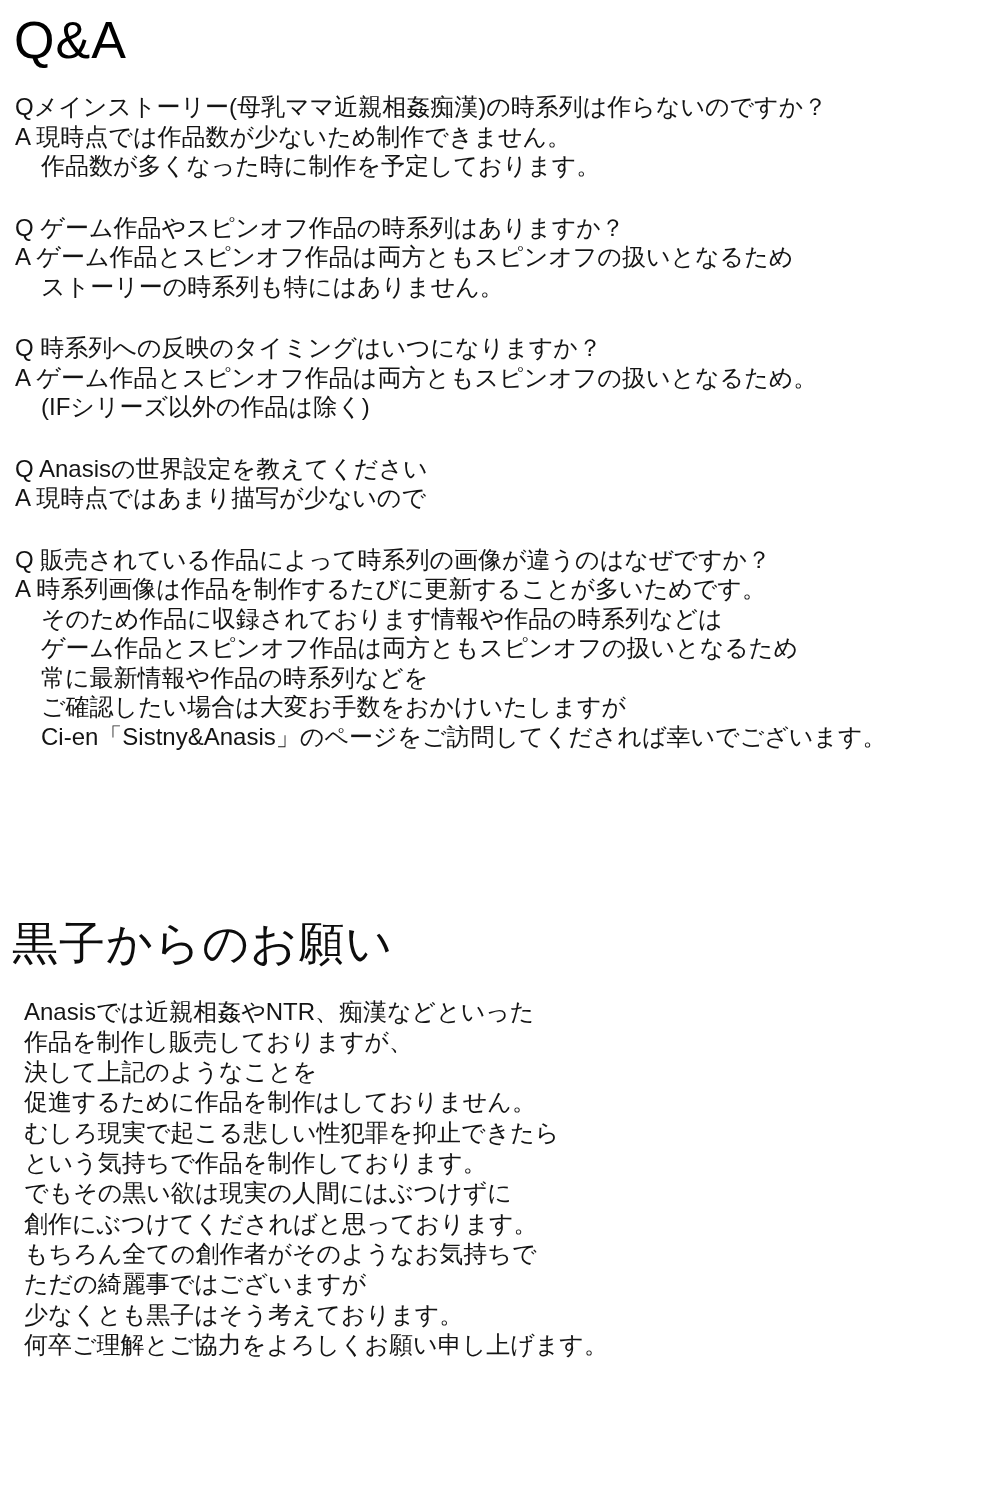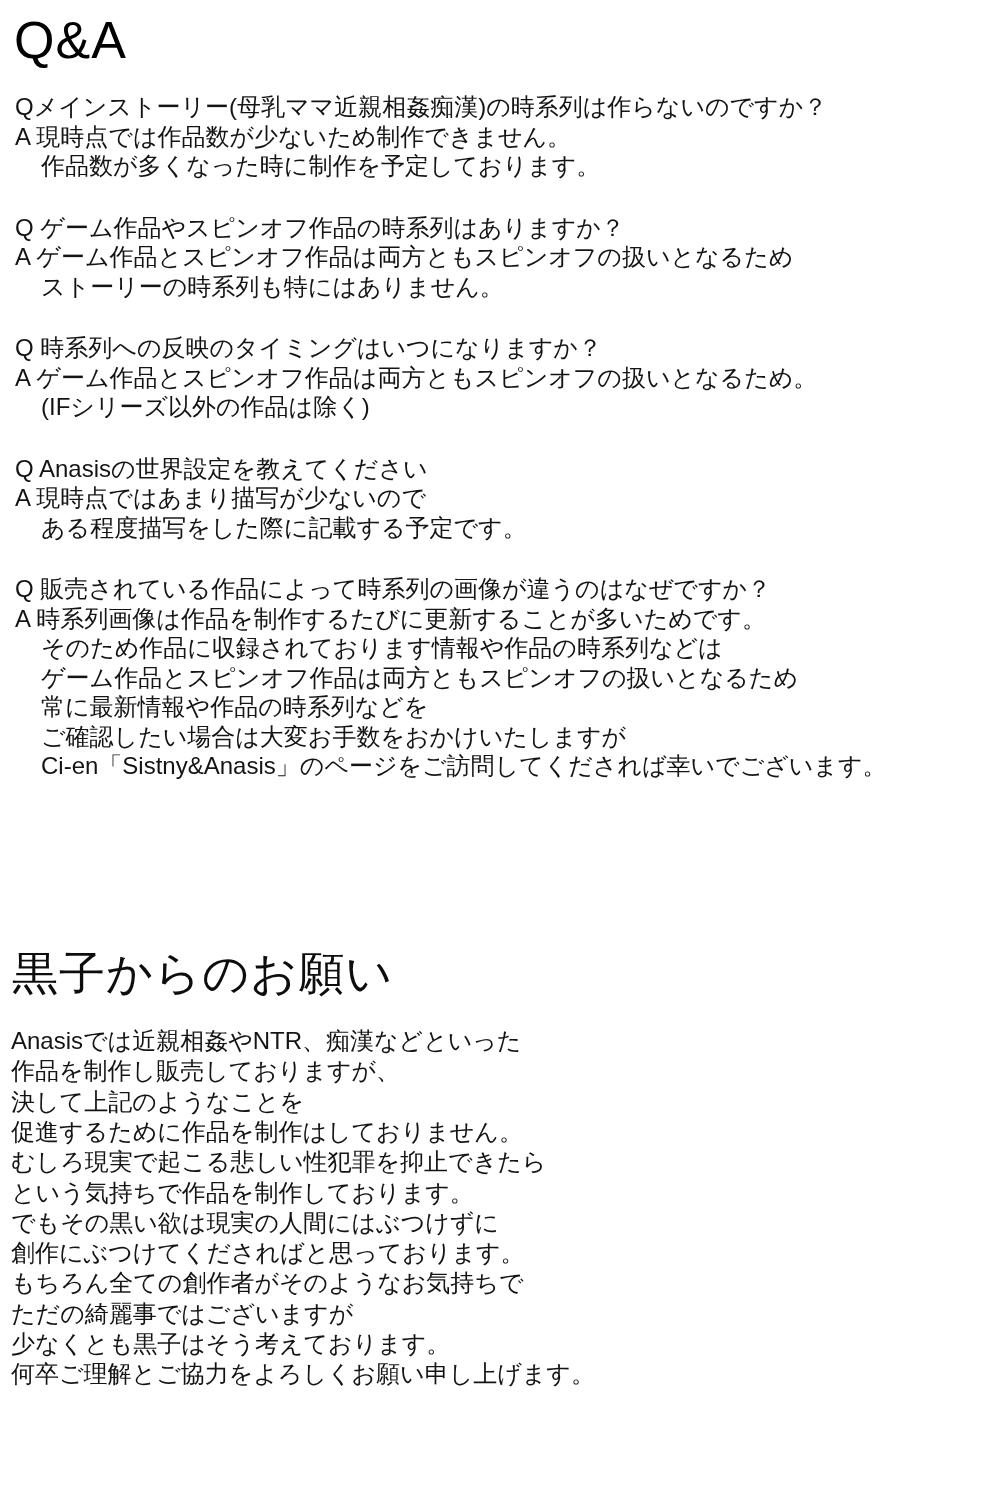"ある程度描写をした際に記載する予定です。" div.qa-line { html: <div>ある程度描写をした際に記載する予定です。</div> -> none }
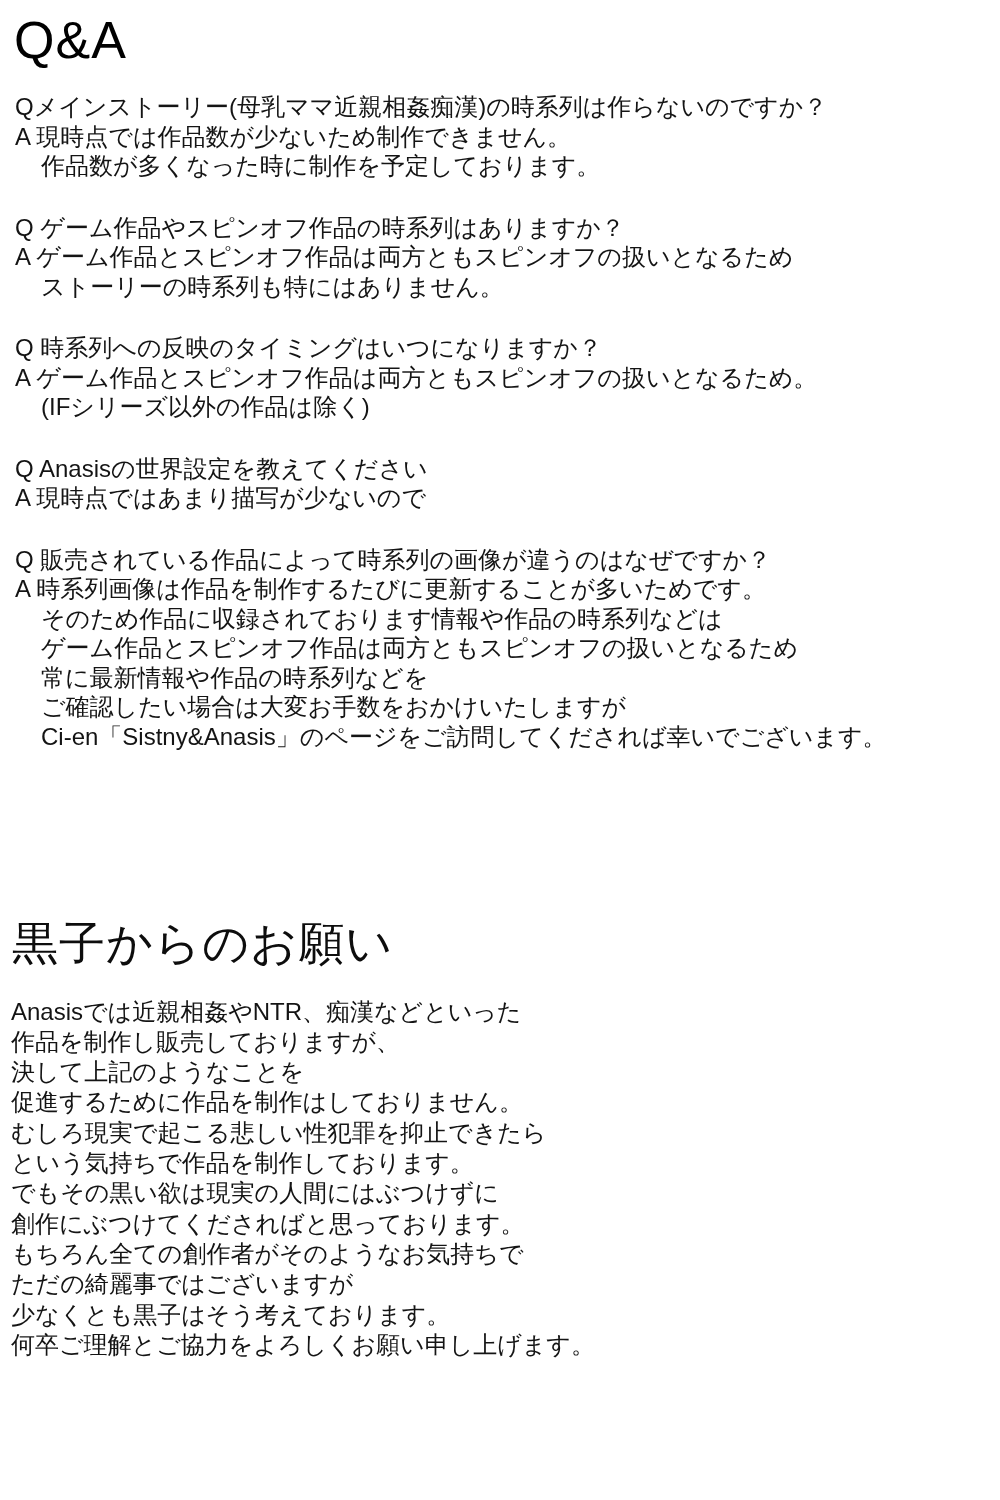"Anasisでは近親相姦やNTR、痴漢などといった" .notice-lines { padding-left: 11px -> 24px }
